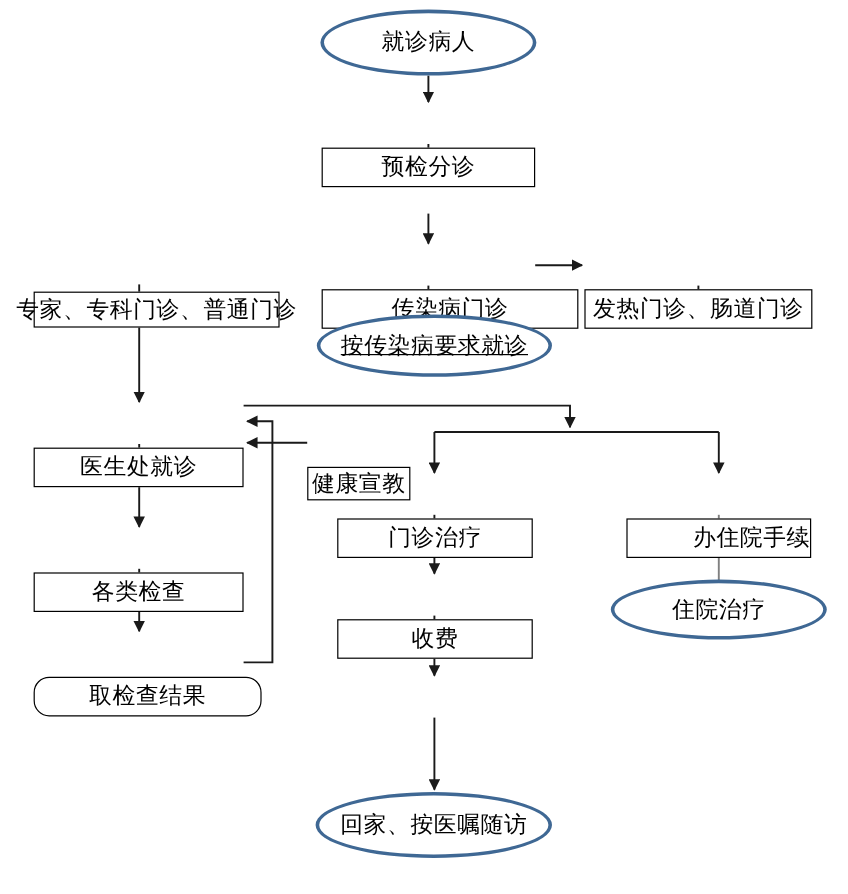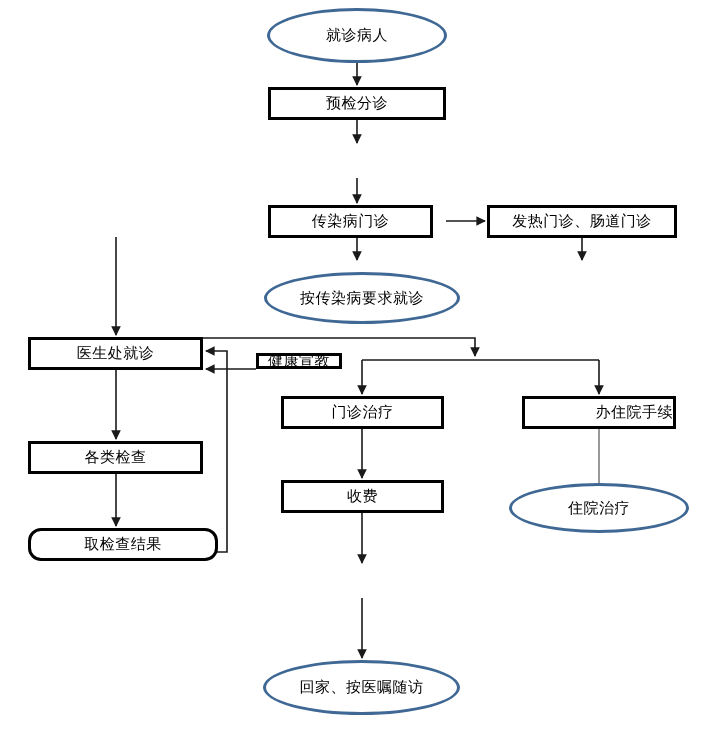"就诊病人" .node { font-size: 15px -> 19px }
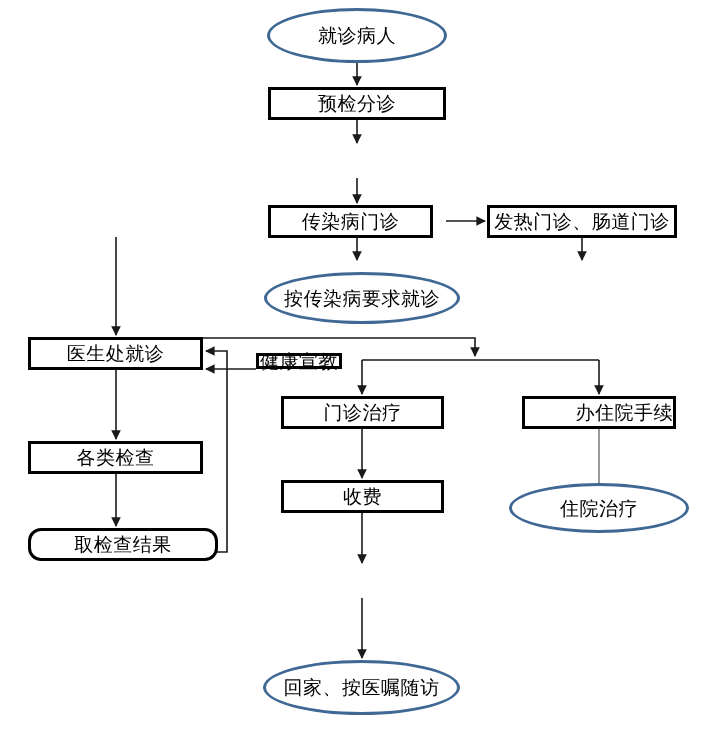"预检分诊" .node.rect { border: 3px solid #000000 -> 1px solid #000000; margin-top: none -> 36px }
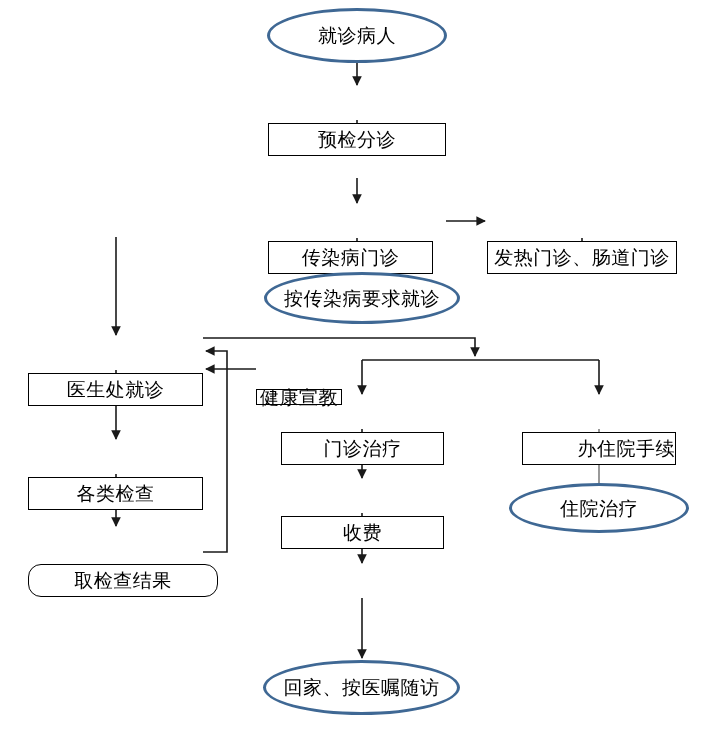"专家、专科门诊、普通门诊" div.node { html: none -> <div> <span>专家、专科门诊、普通门诊</span> </div> }
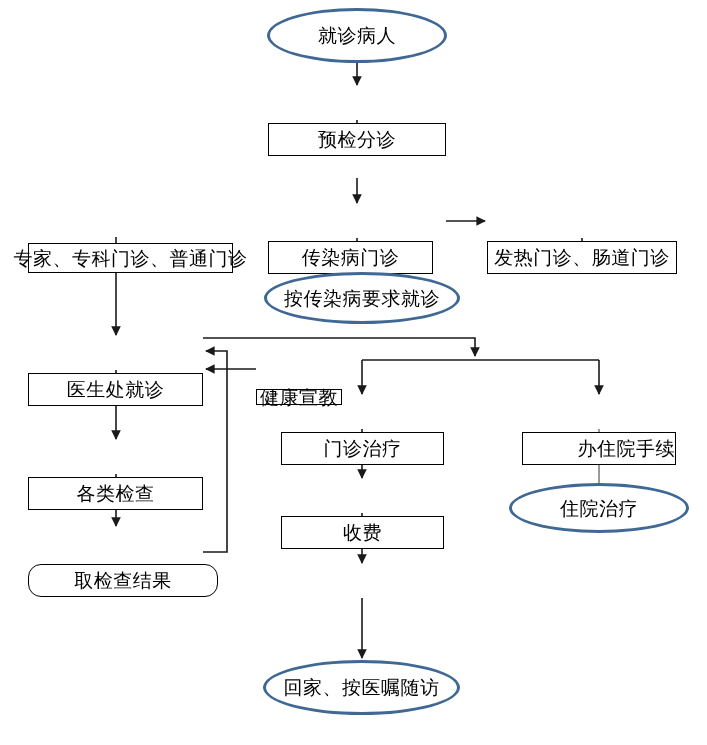"传染病门诊" div.node { width: 165px -> 214px }
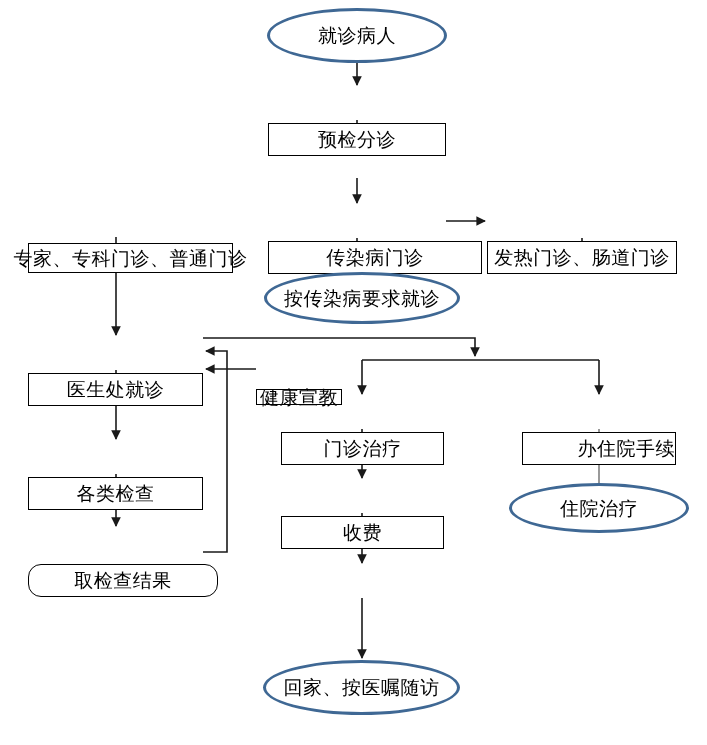"按传染病要求就诊" div.node { text-decoration: none -> underline; top: 272px -> 262px }
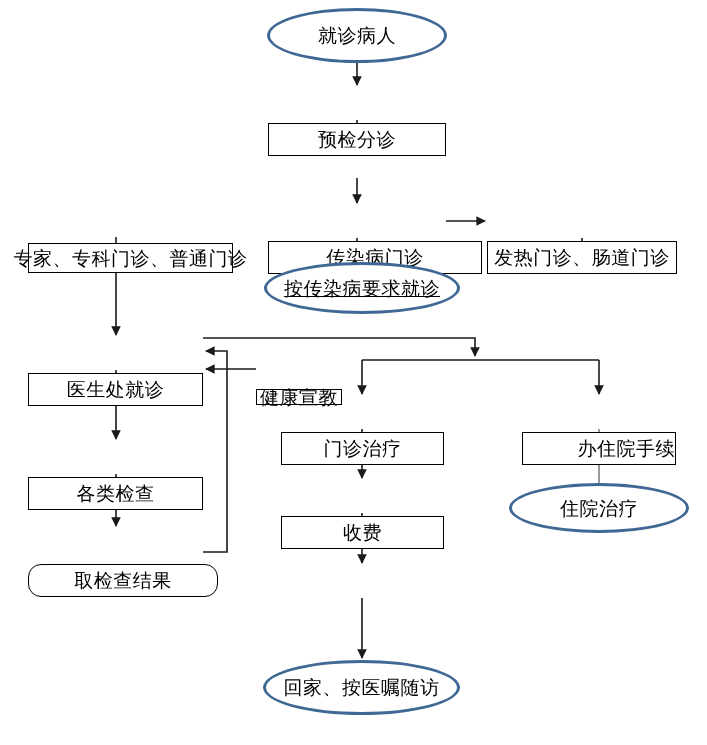"健康宣教" div.node { height: 16px -> 28px }
